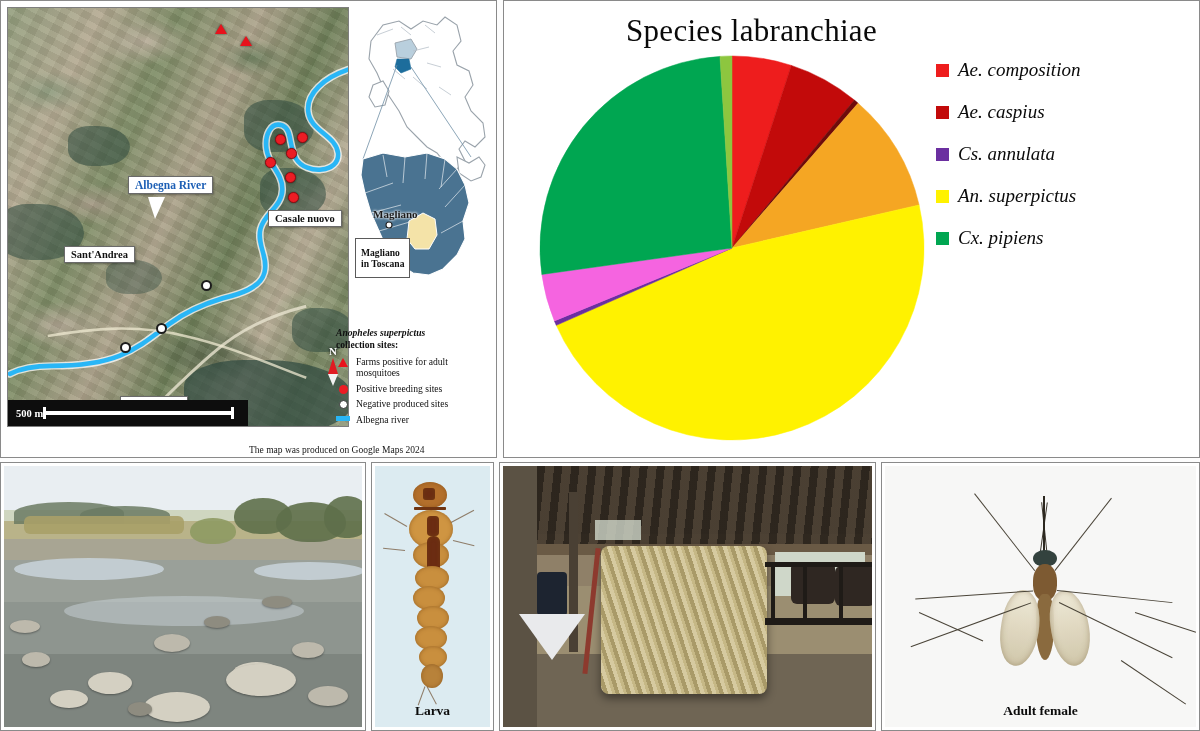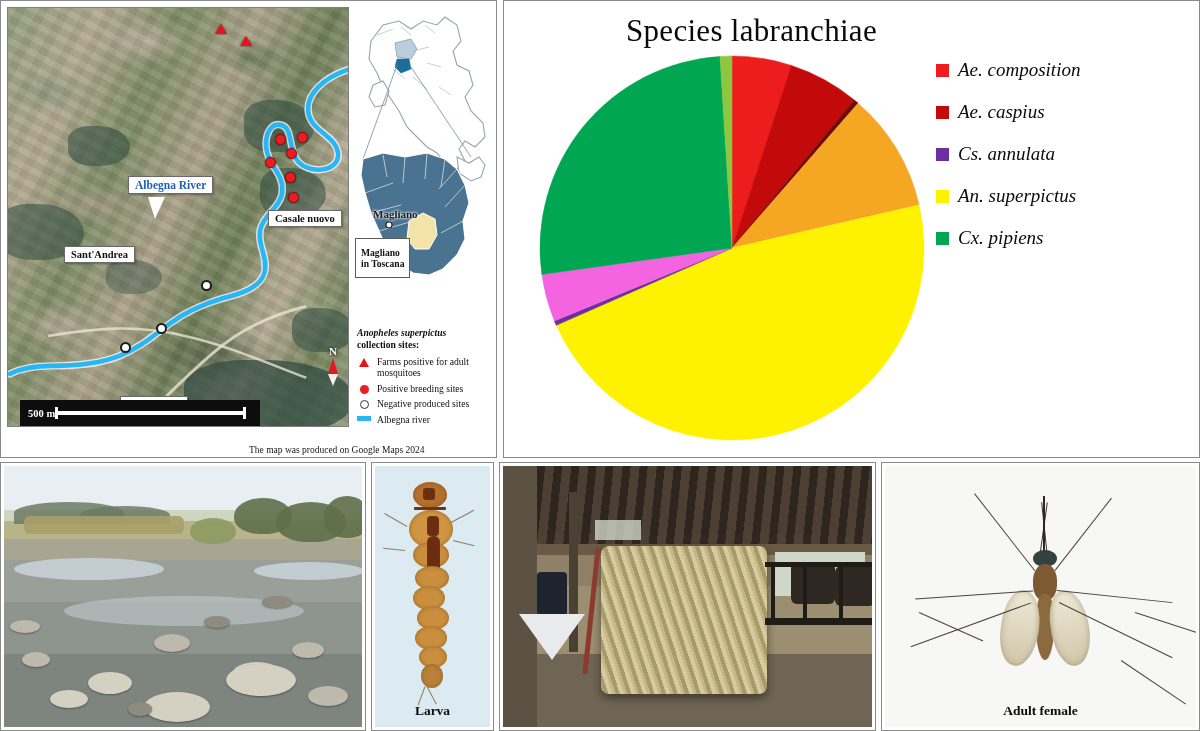"Anopheles superpictus" .map-legend { left: 356px -> 335px }
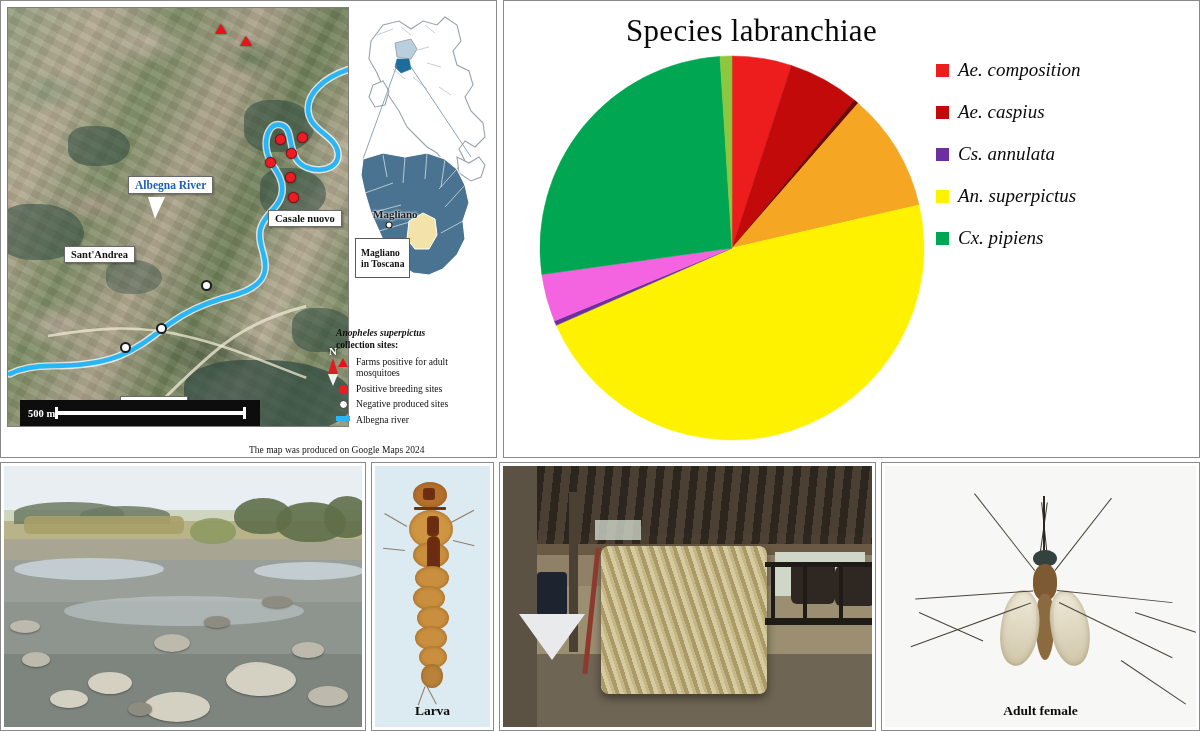"500 m" .scalebar { left: 12px -> 0 }
